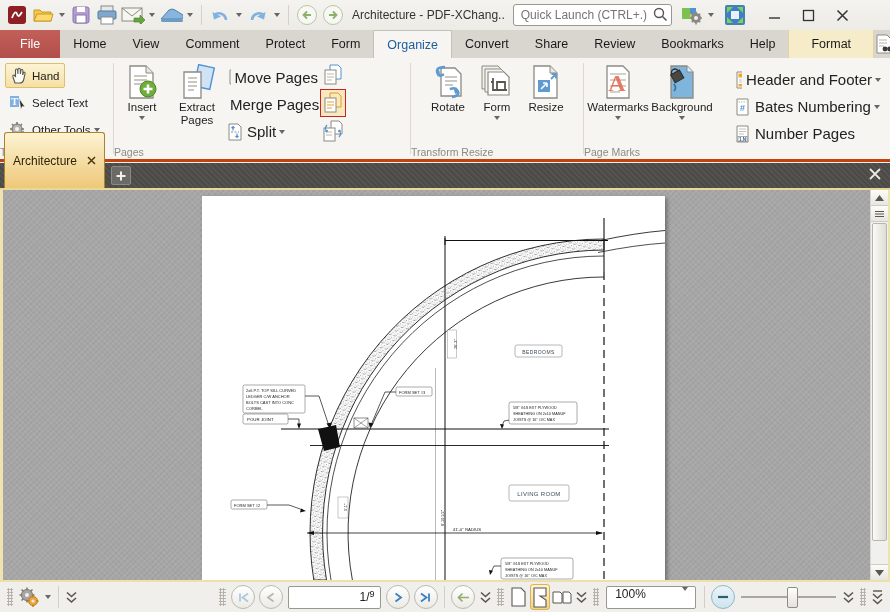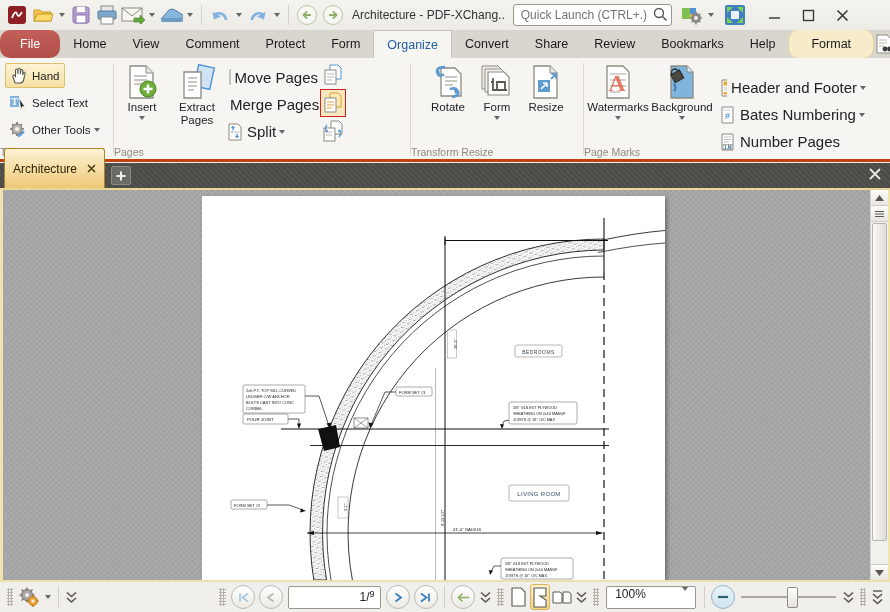"File" .rtab { border-radius: 10px -> none }
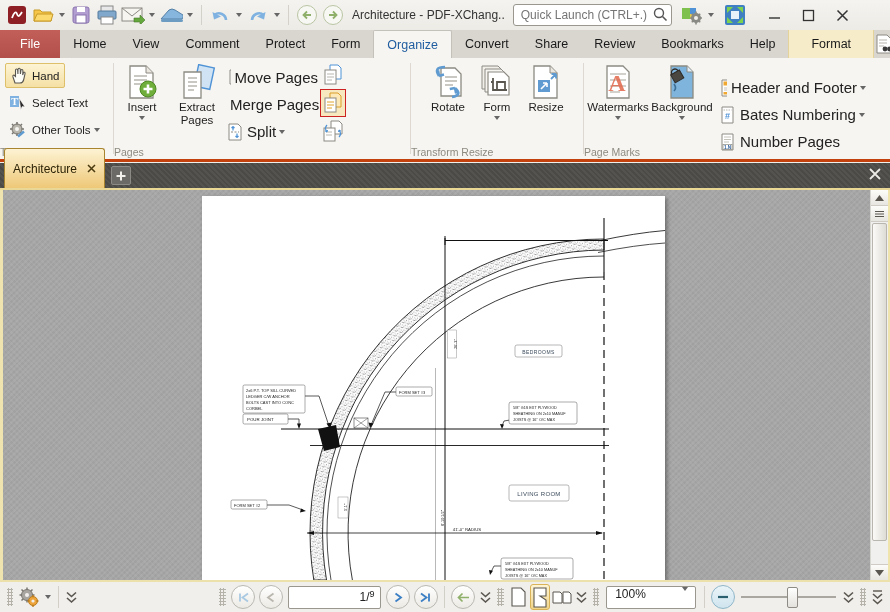"Header and Footer" .pm-col { margin-left: 5px -> 20px; padding-top: 16px -> 8px }
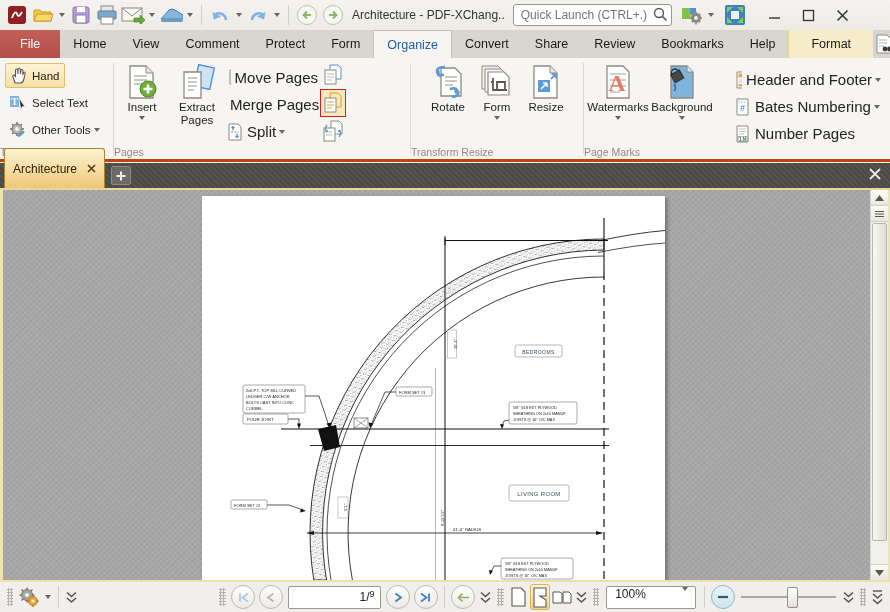"Architecture" .doctab { padding: 8px 8px -> 16px 8px }
